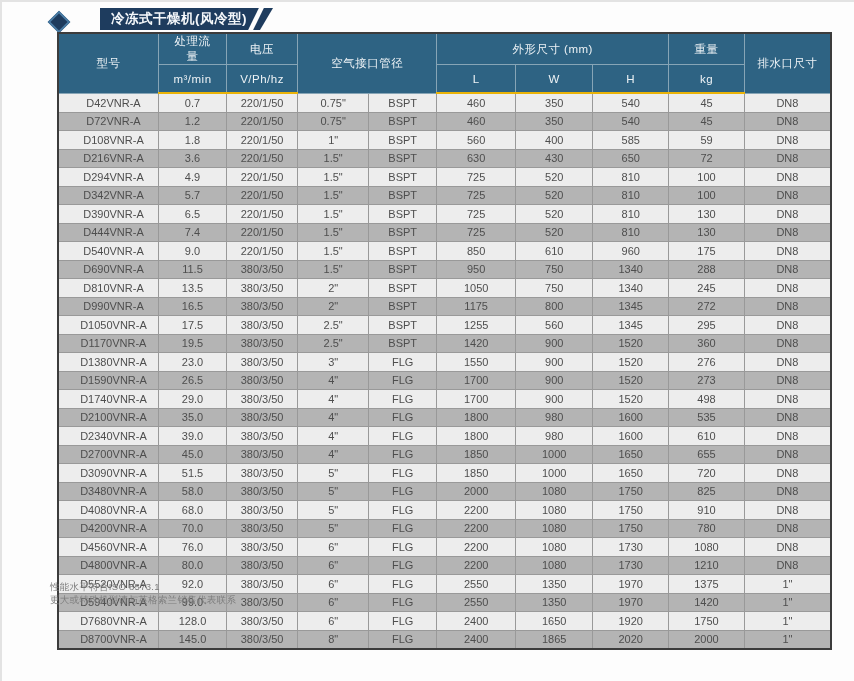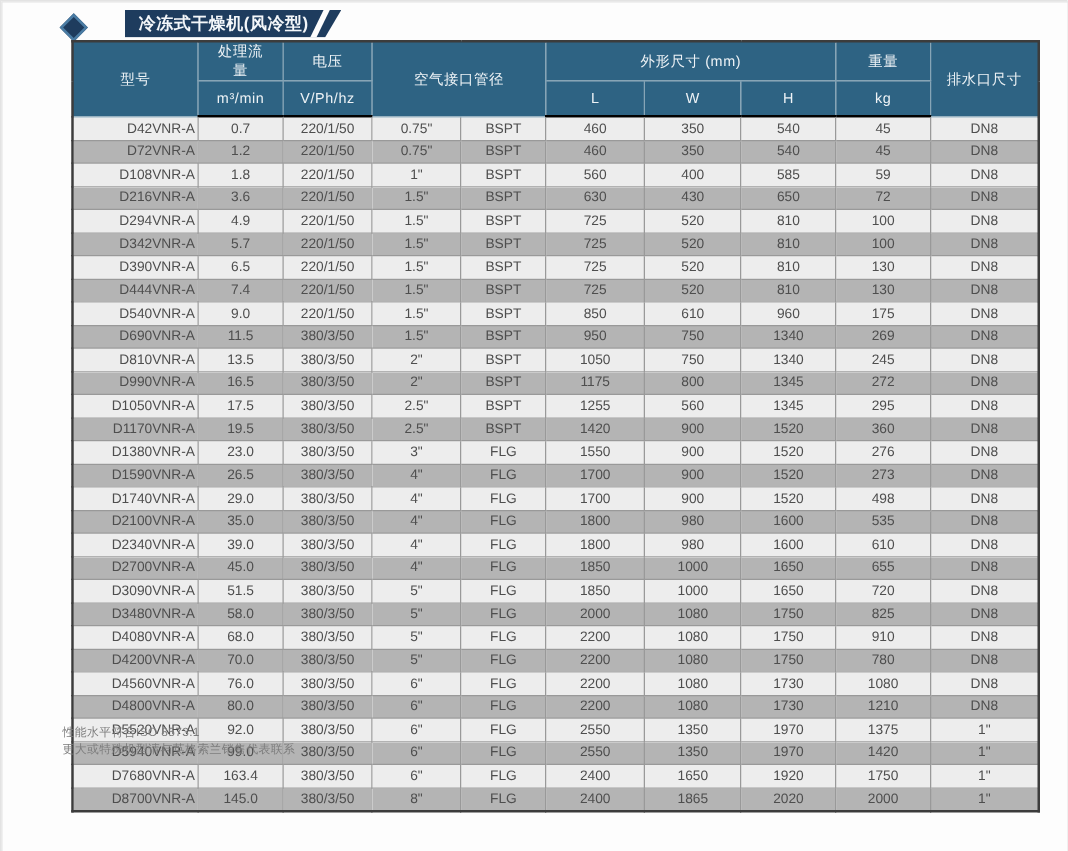"m³/min" .spec-table thead tr:last-child th { border-bottom: 2px solid #000000 -> 2px solid #eab308 }
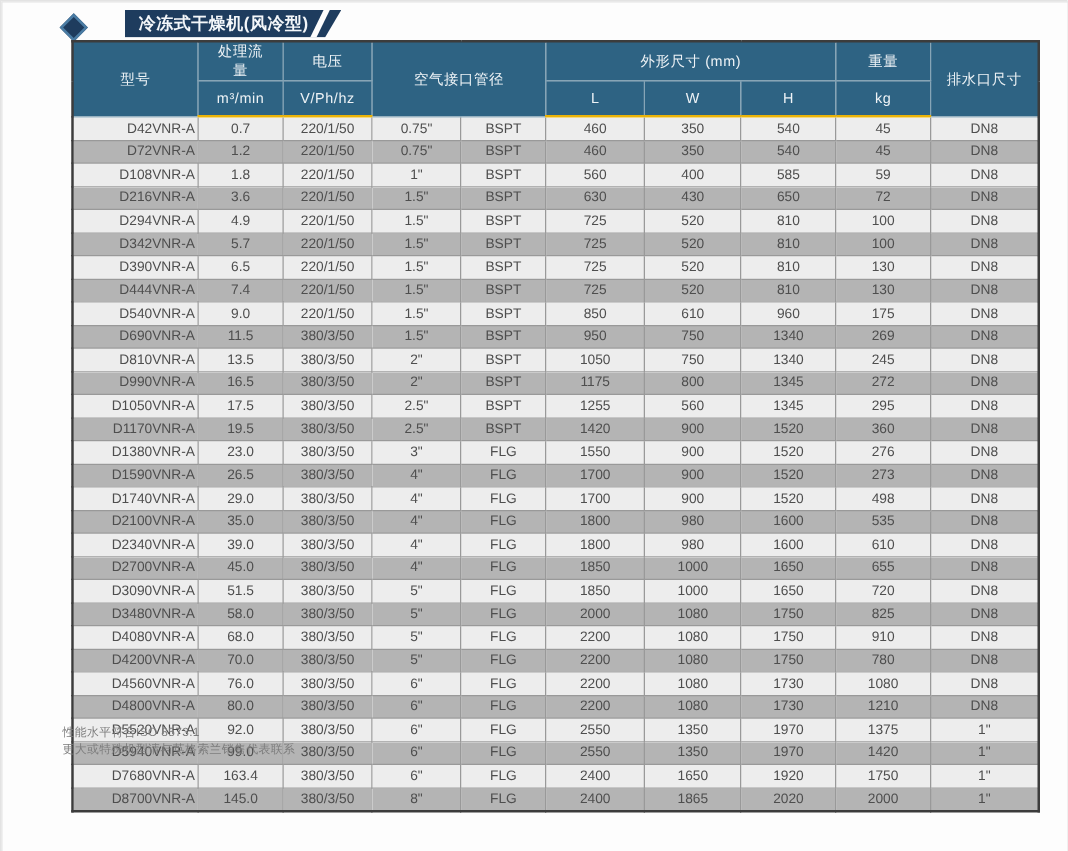"D42VNR-A" .spec-table tbody td.model-cell { text-align: right -> center }
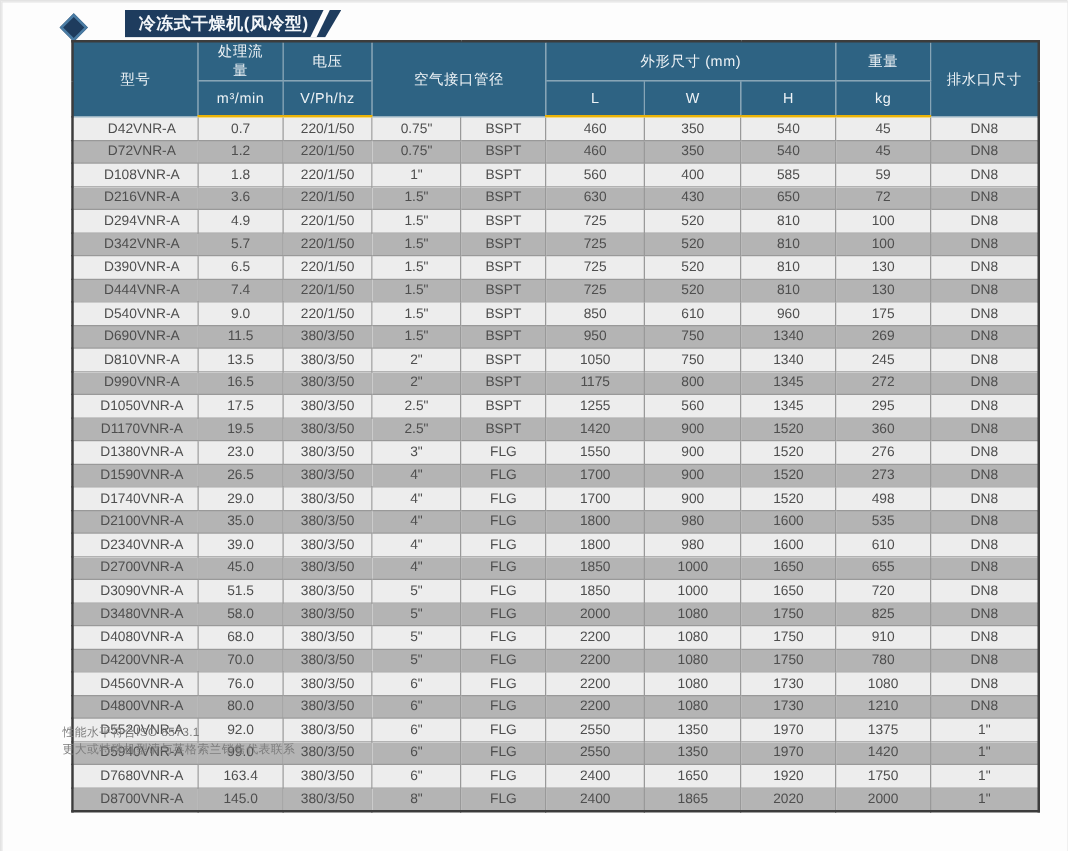"269" td { text: 269 -> 288 }
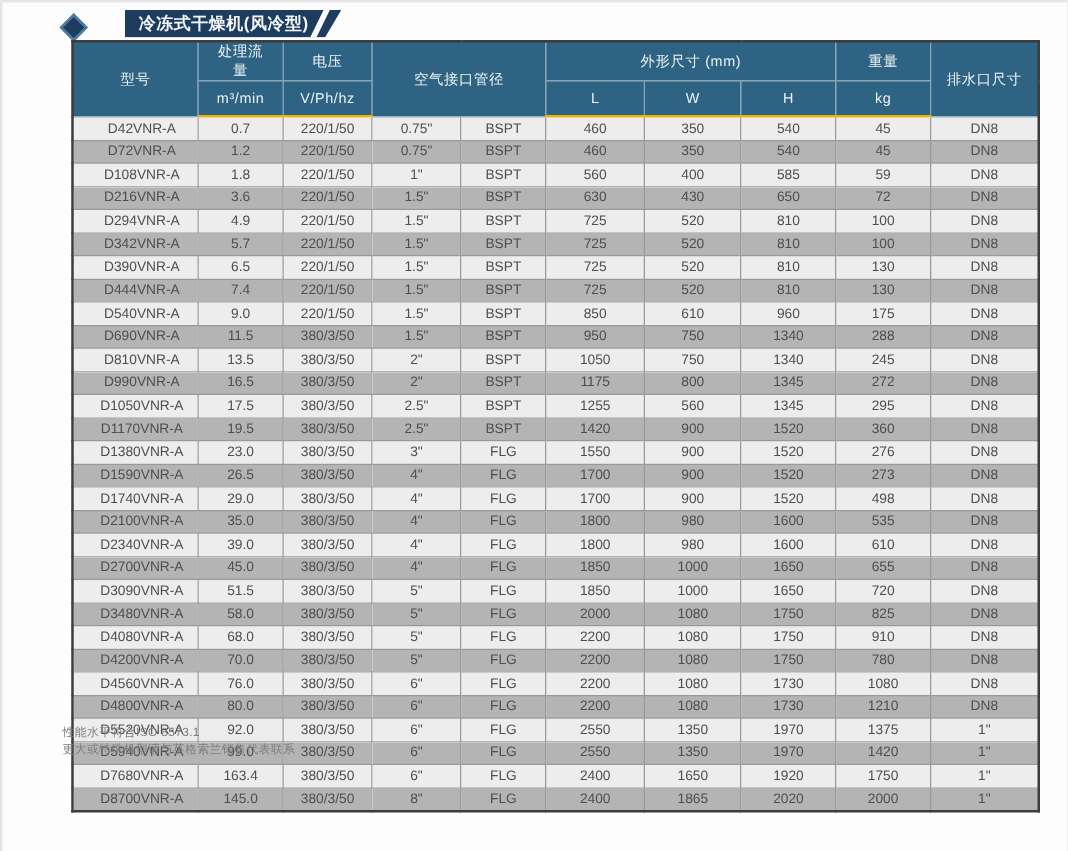"163.4" td { text: 163.4 -> 128.0 }
